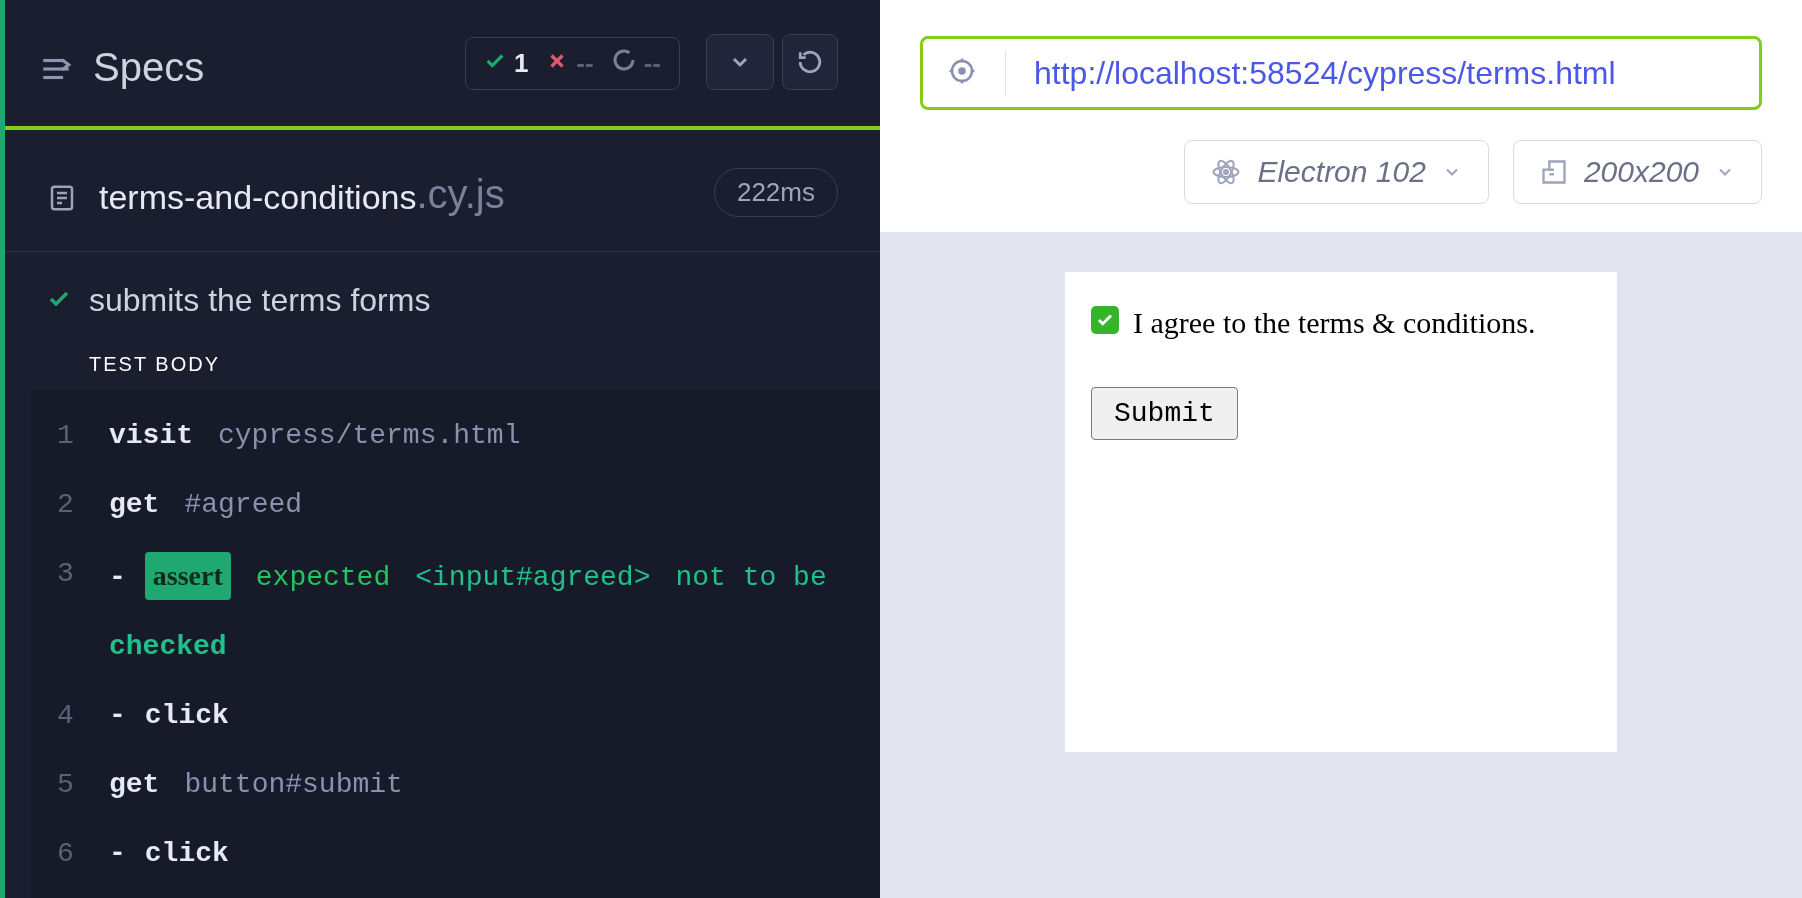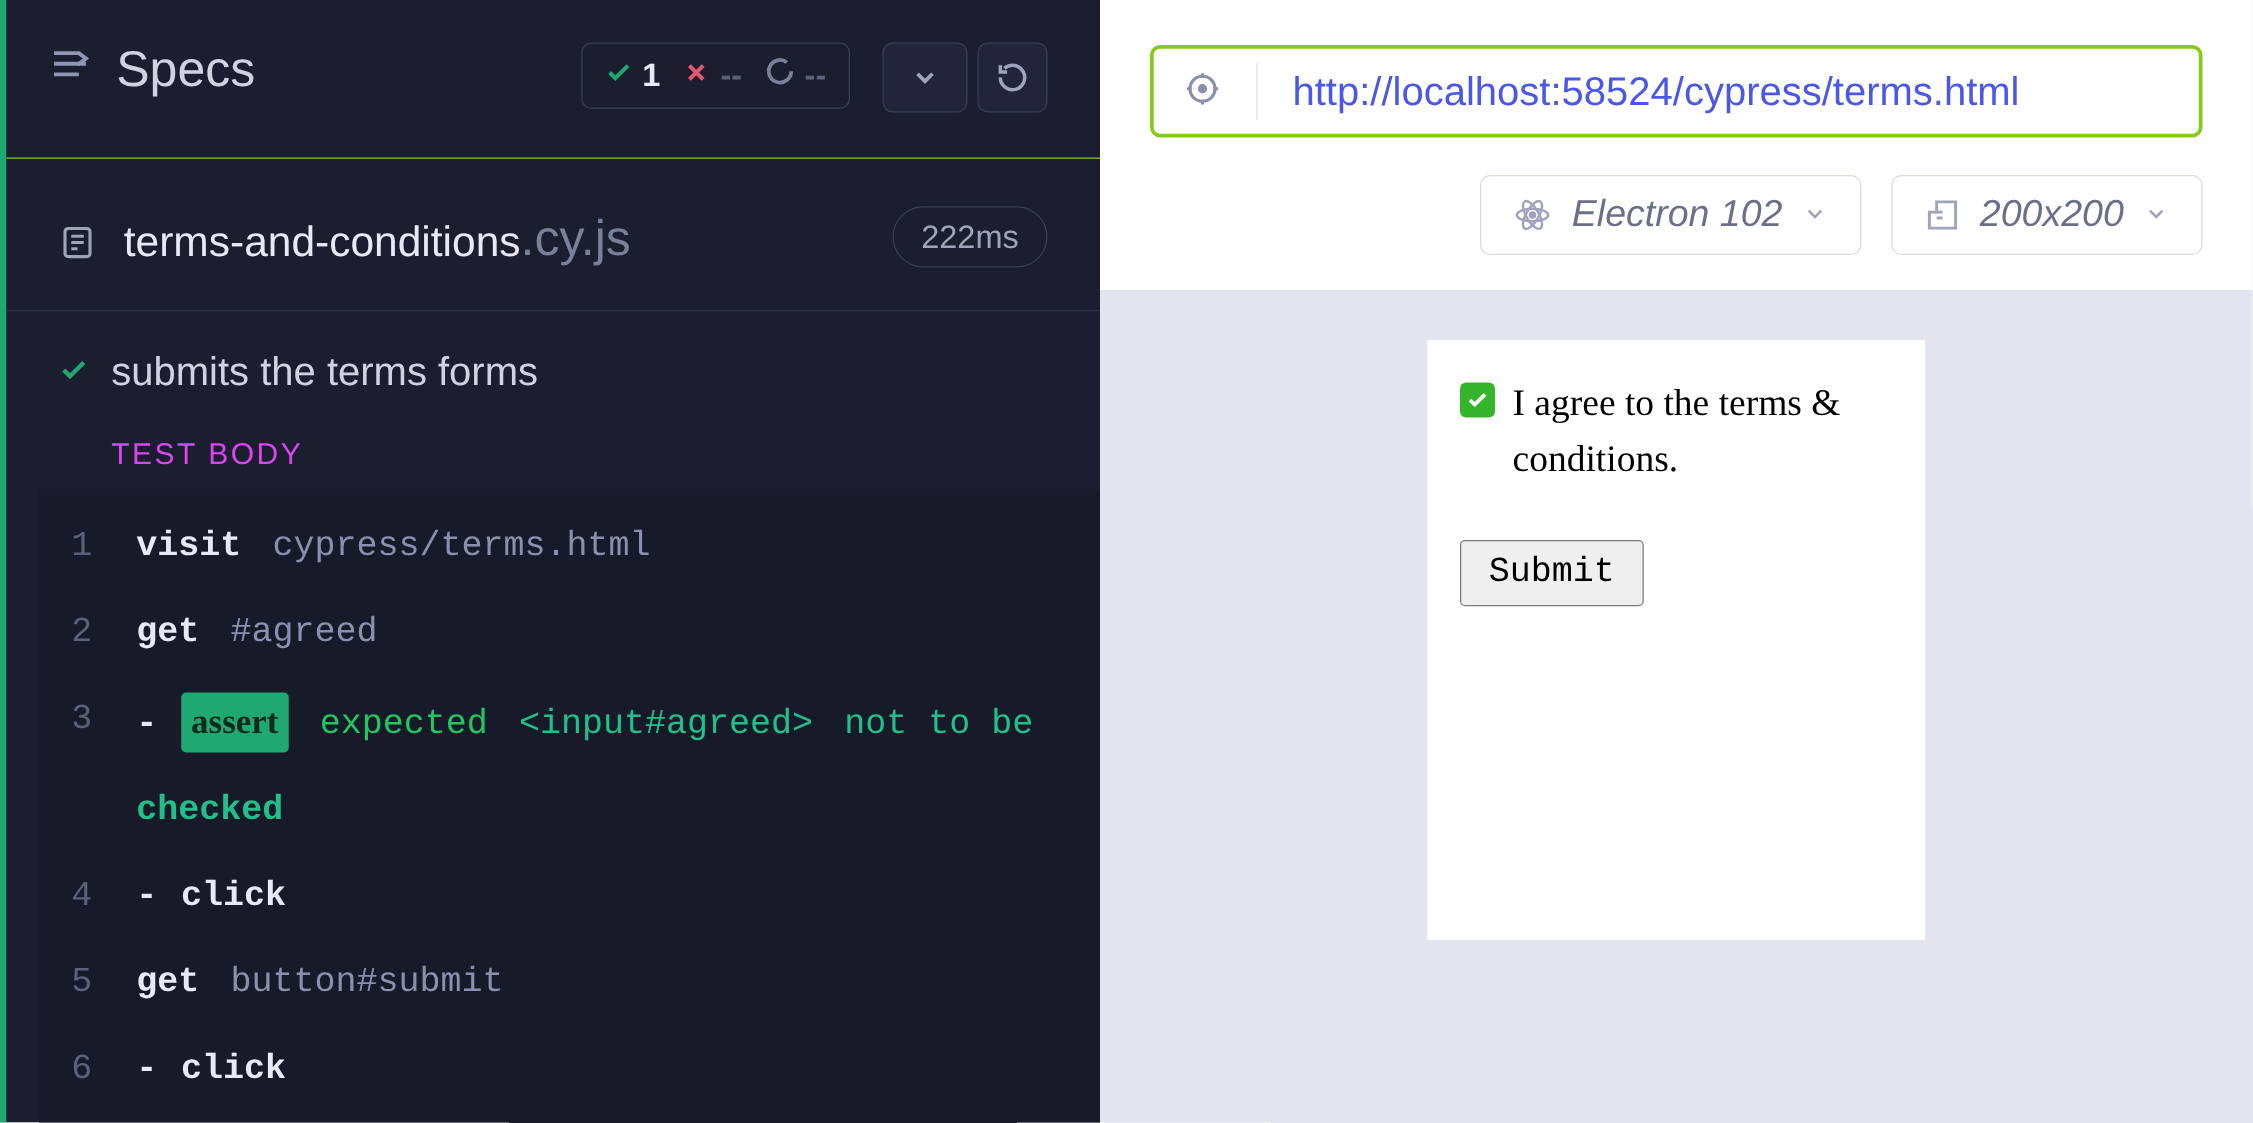"Specs" .specs-header { align-items: flex-start -> flex-end; border-bottom: 1px solid #84cc16 -> 4px solid #84cc16 }
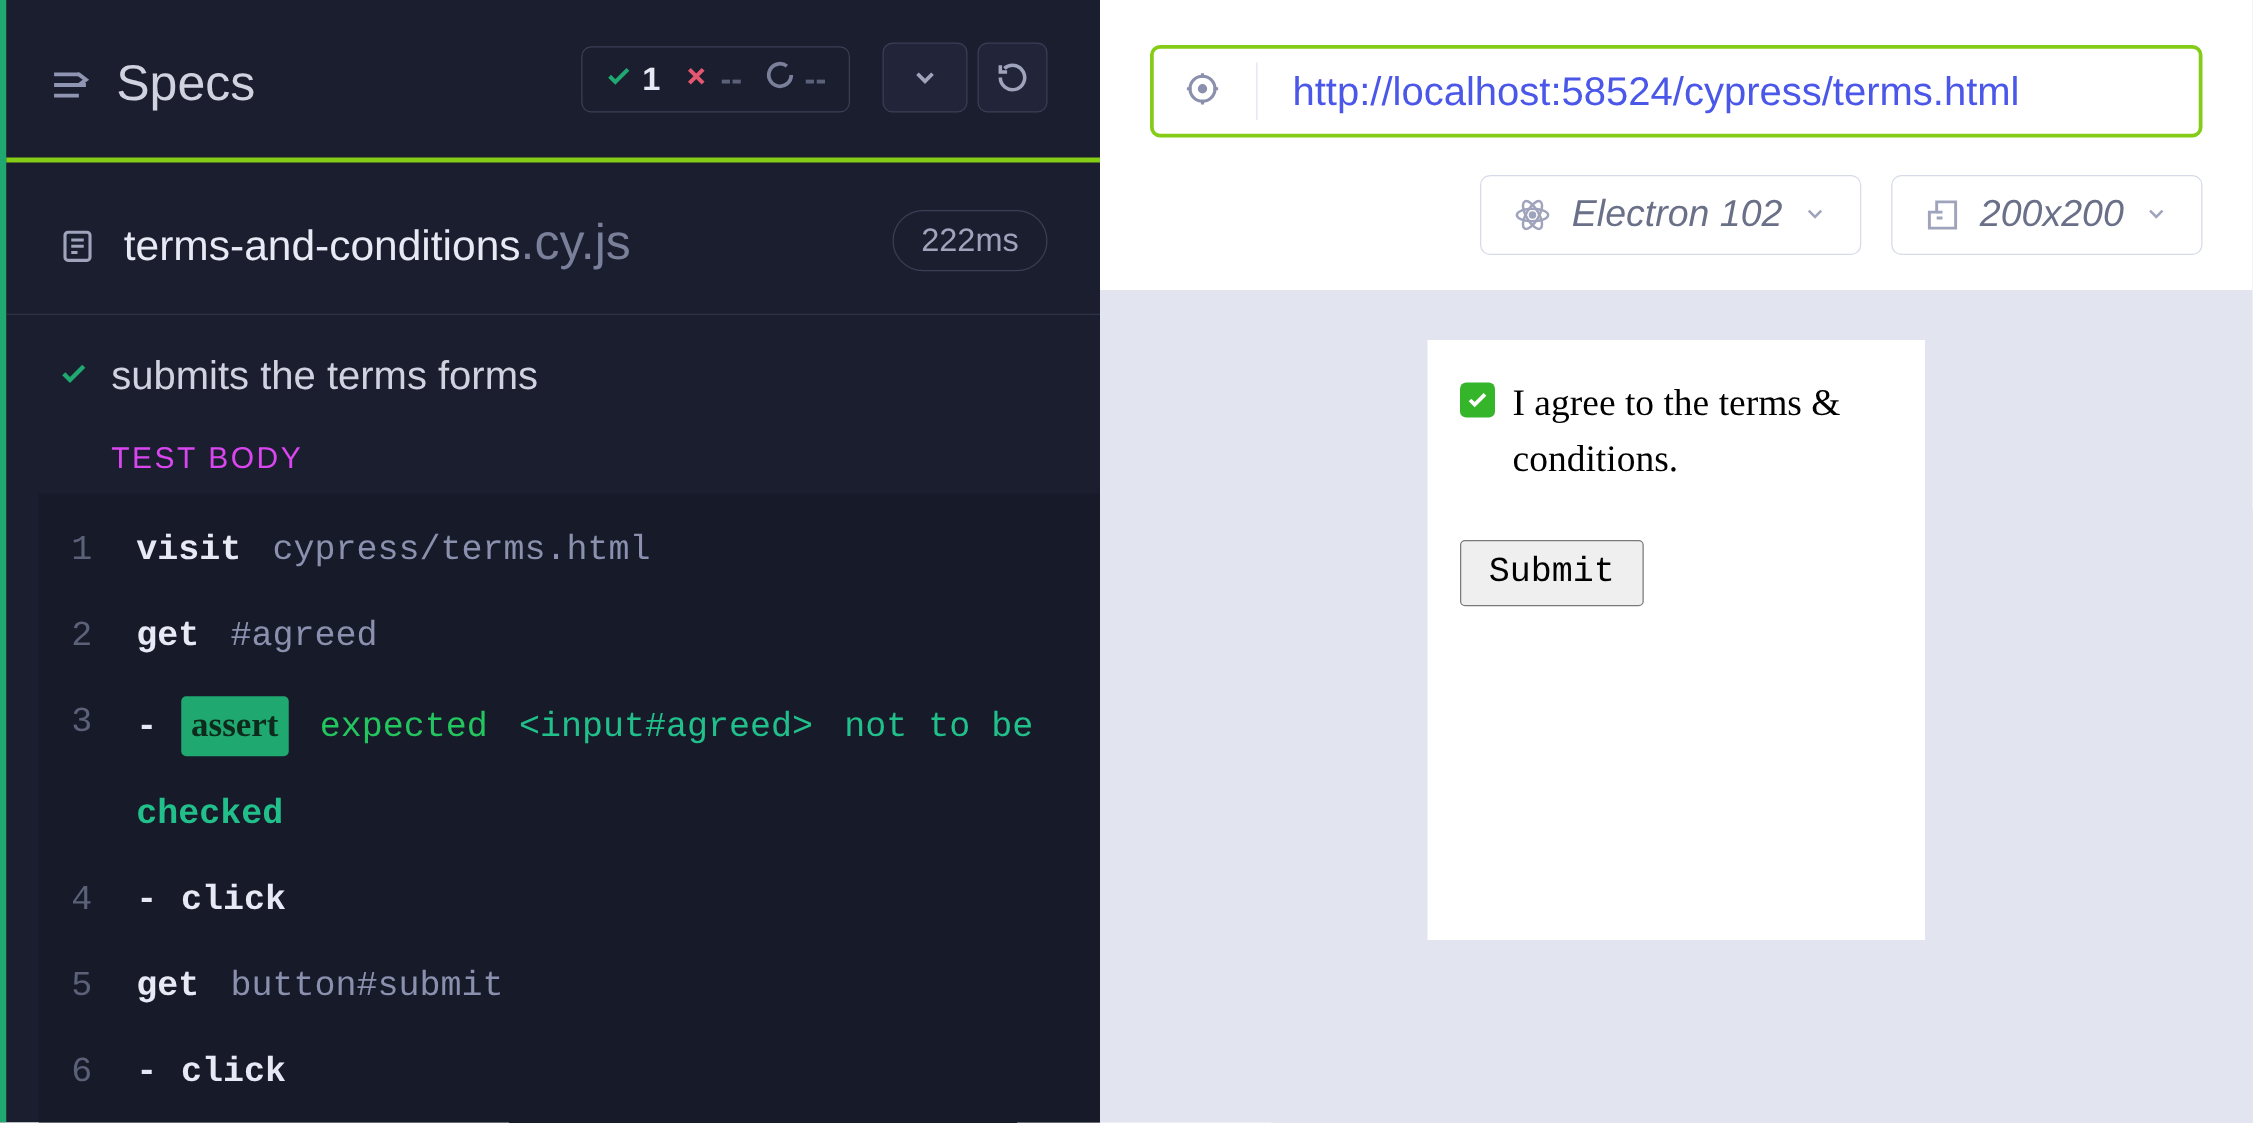"I agree to the terms" .aut-frame { width: 398px -> 552px }
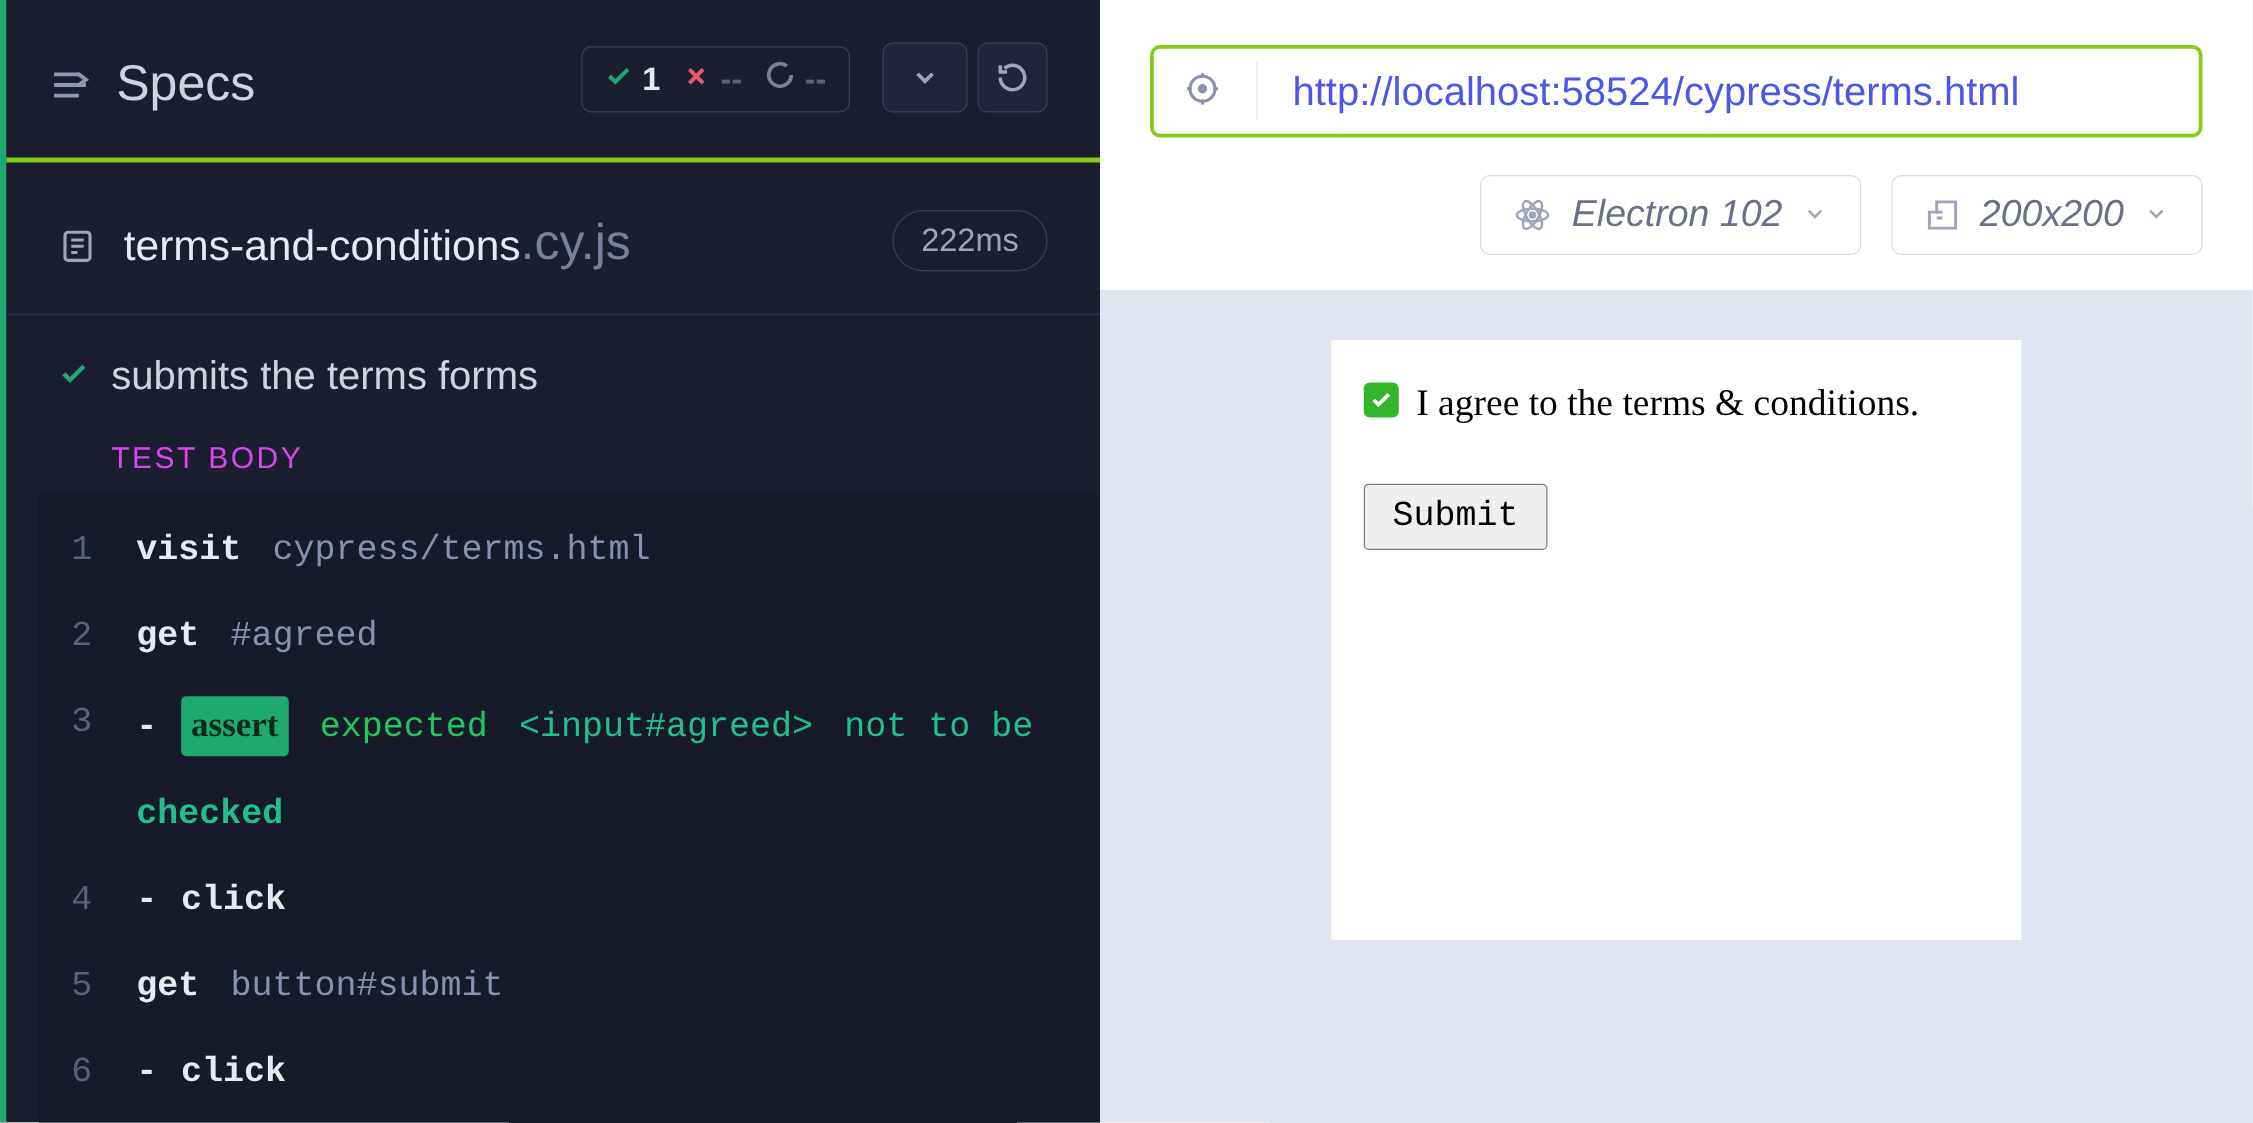"TEST BODY" .test-body-label { color: #d946ef -> #ffffff; font-size: 24px -> 20px }
